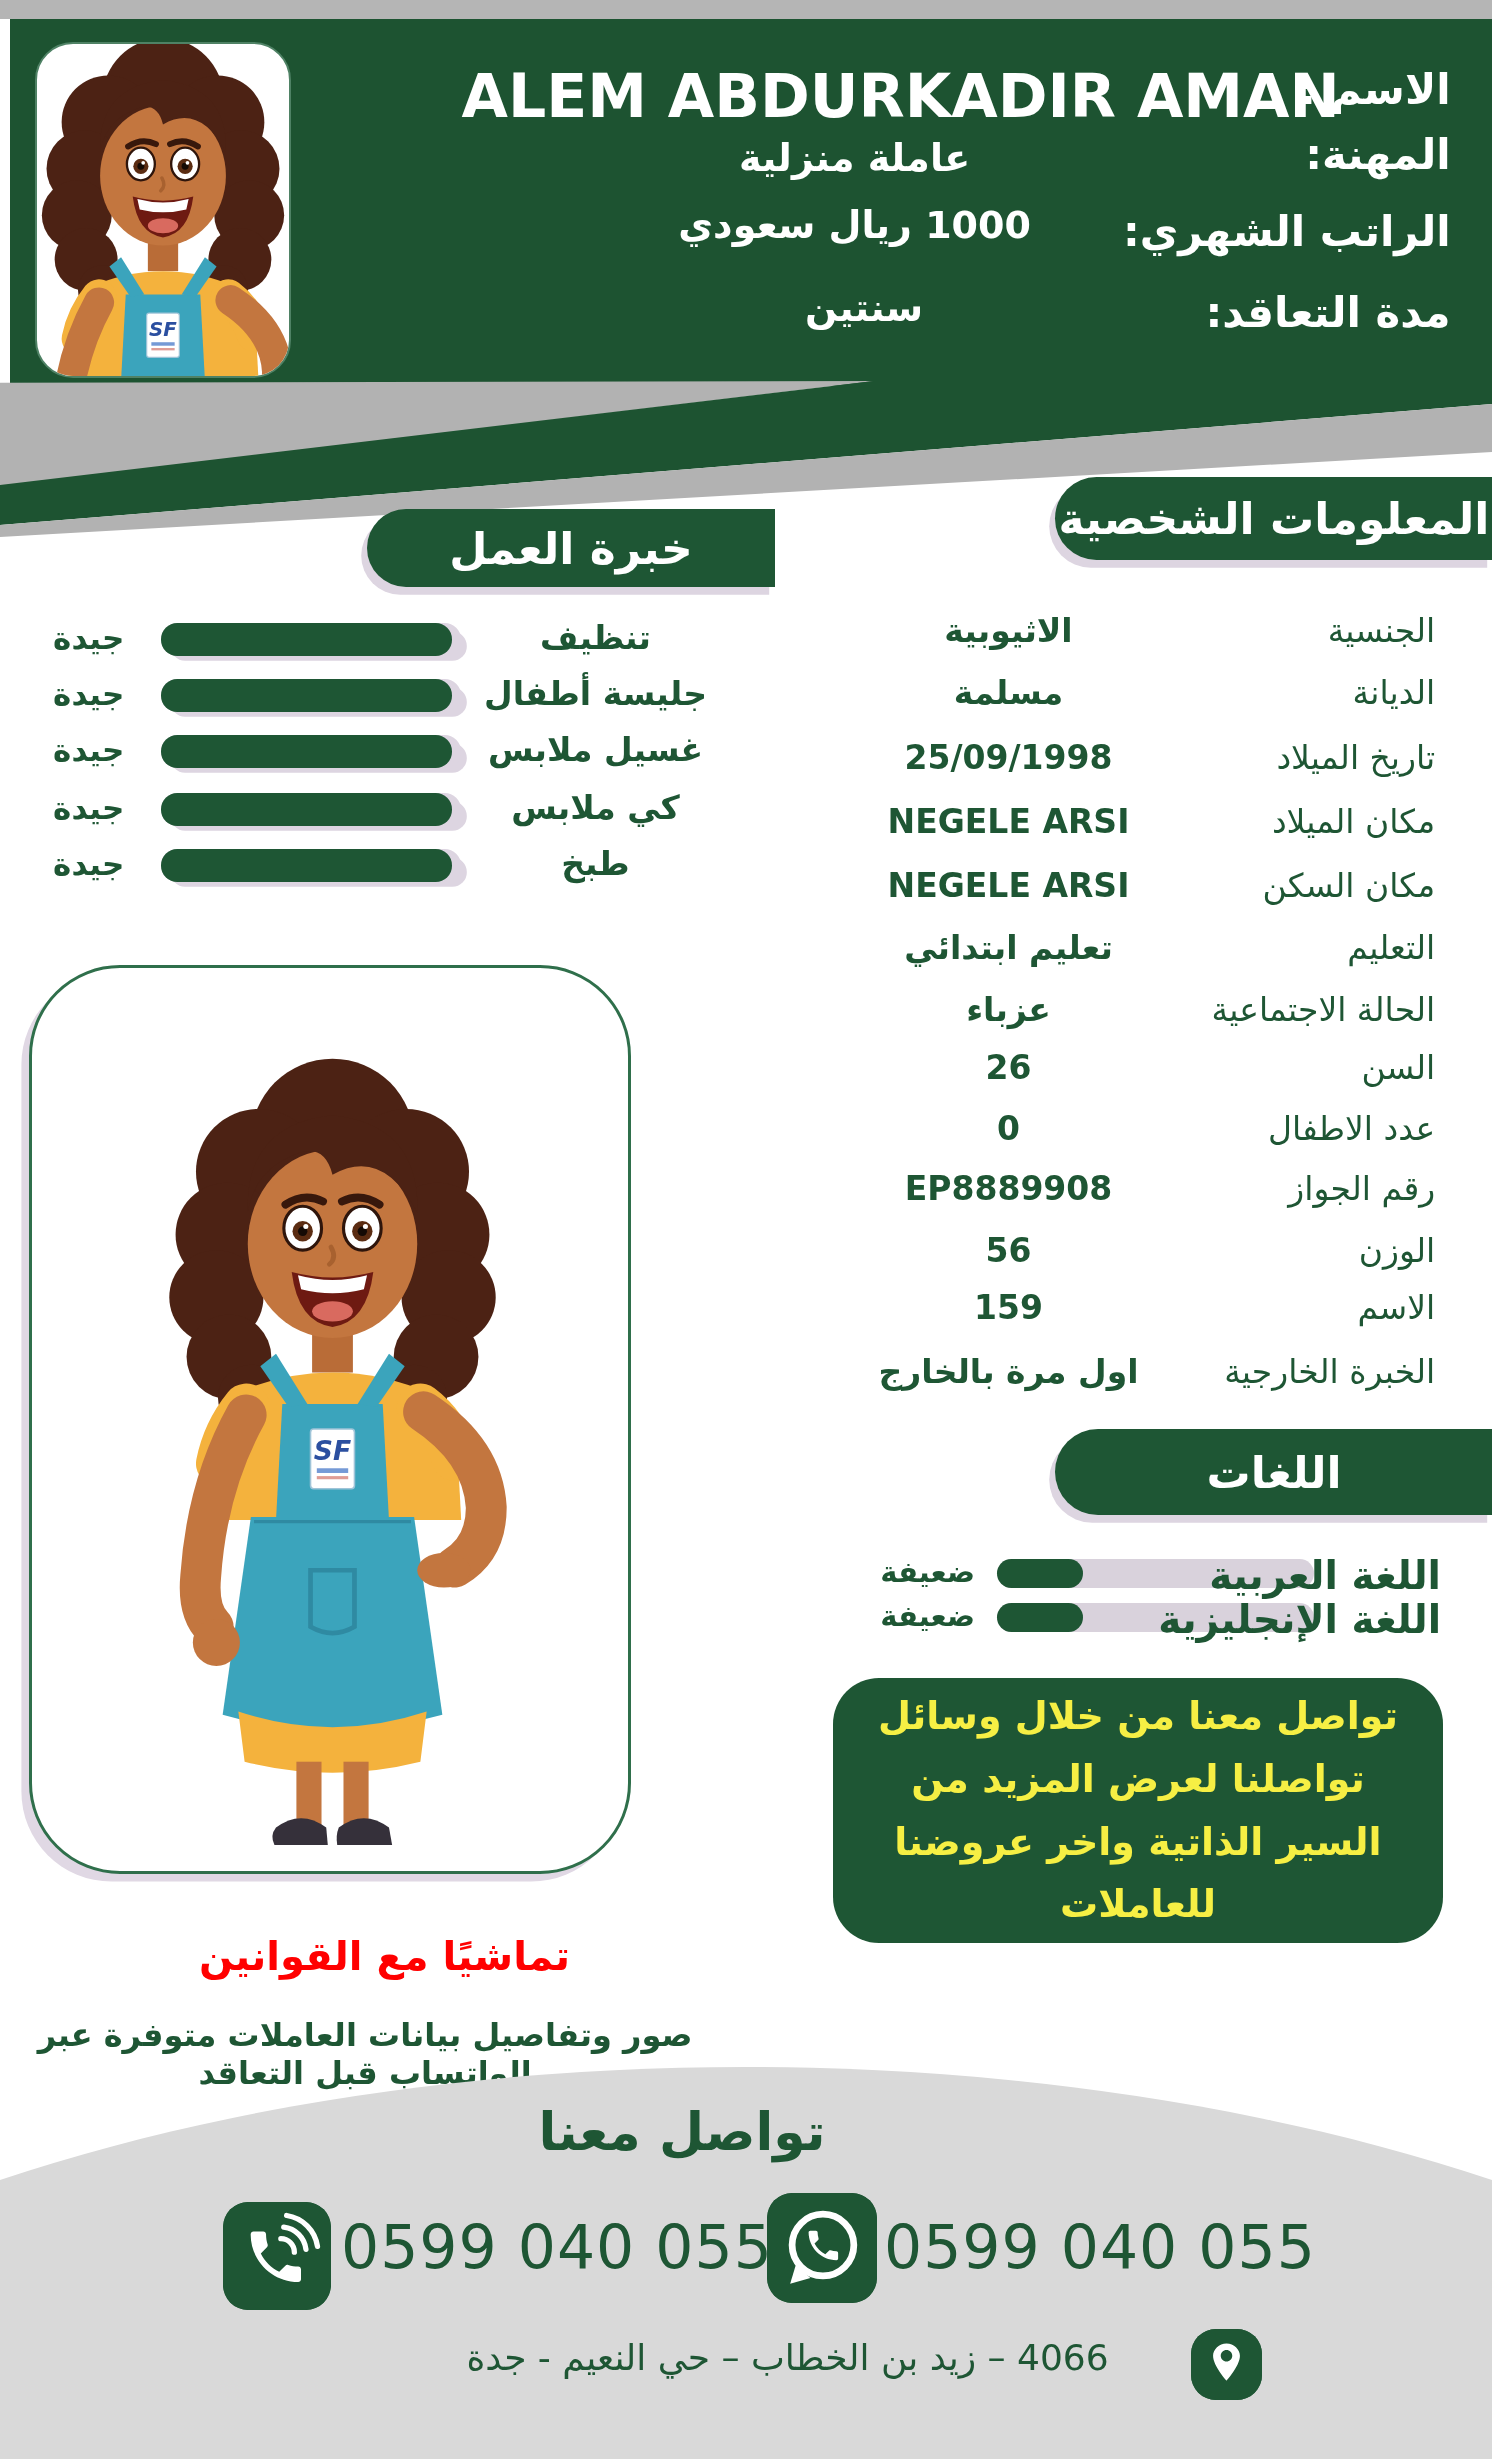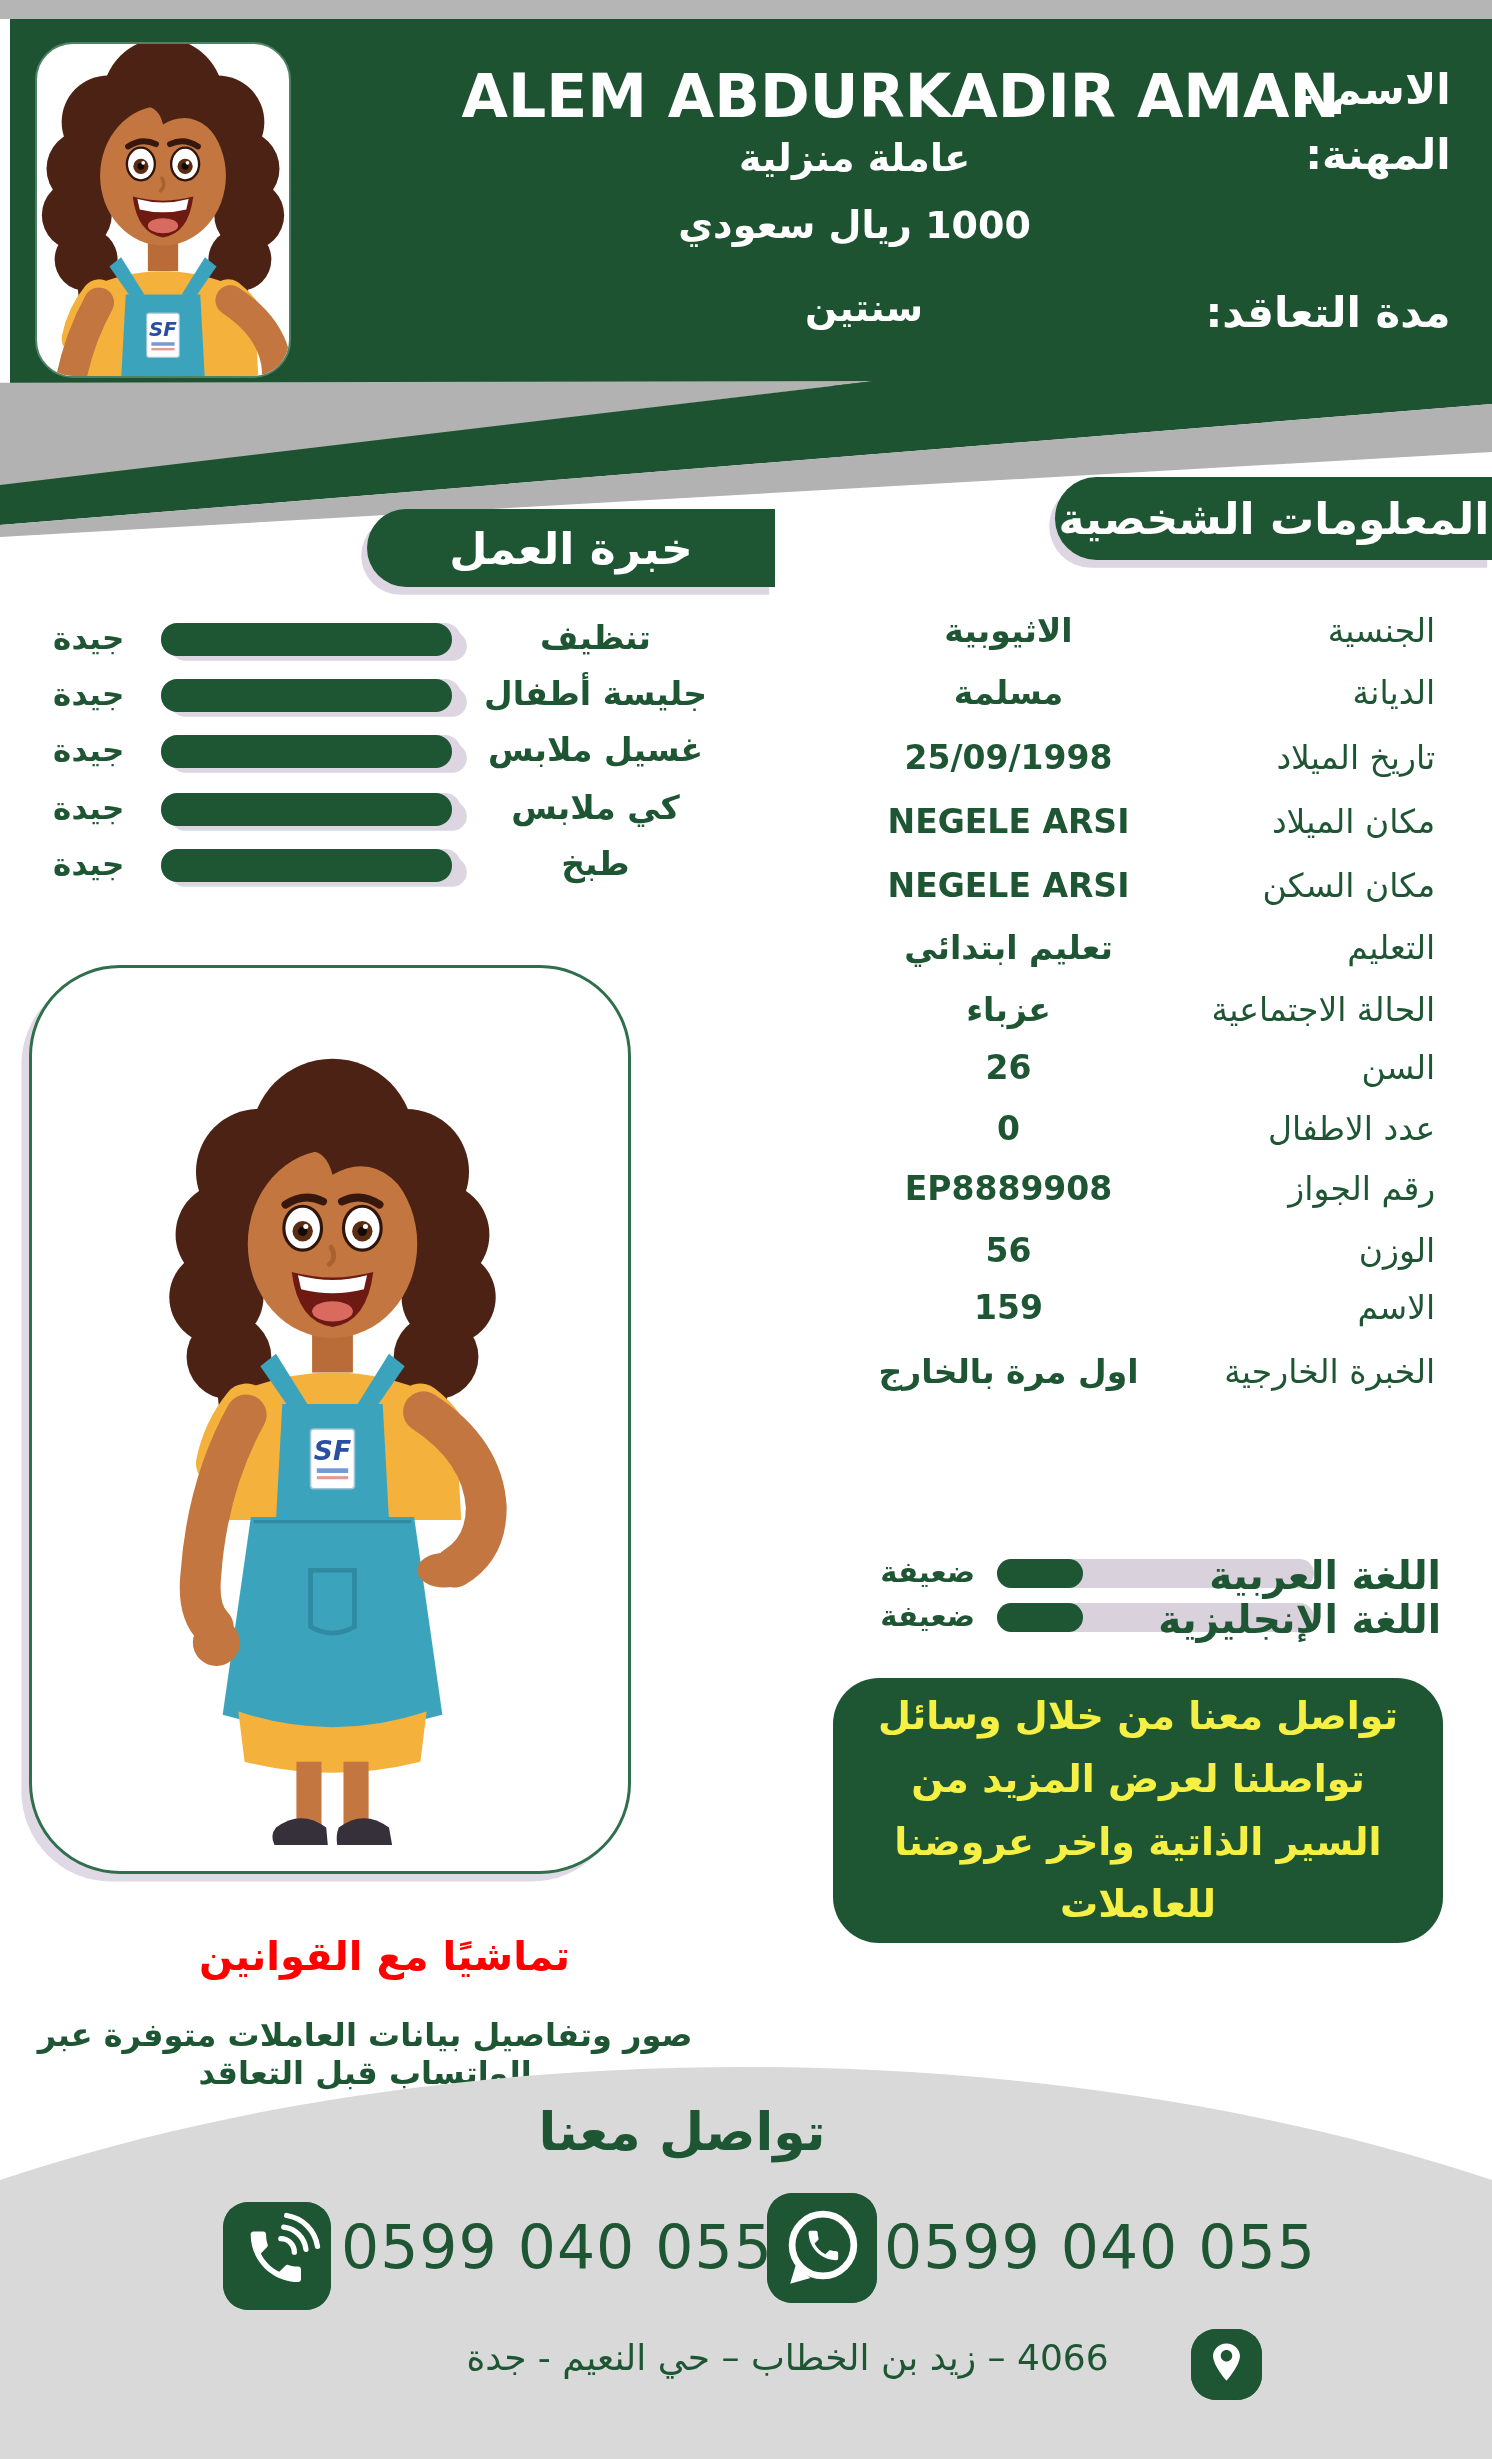"الراتب الشهري:" div.abs { html: none -> <div>الراتب الشهري:</div> }
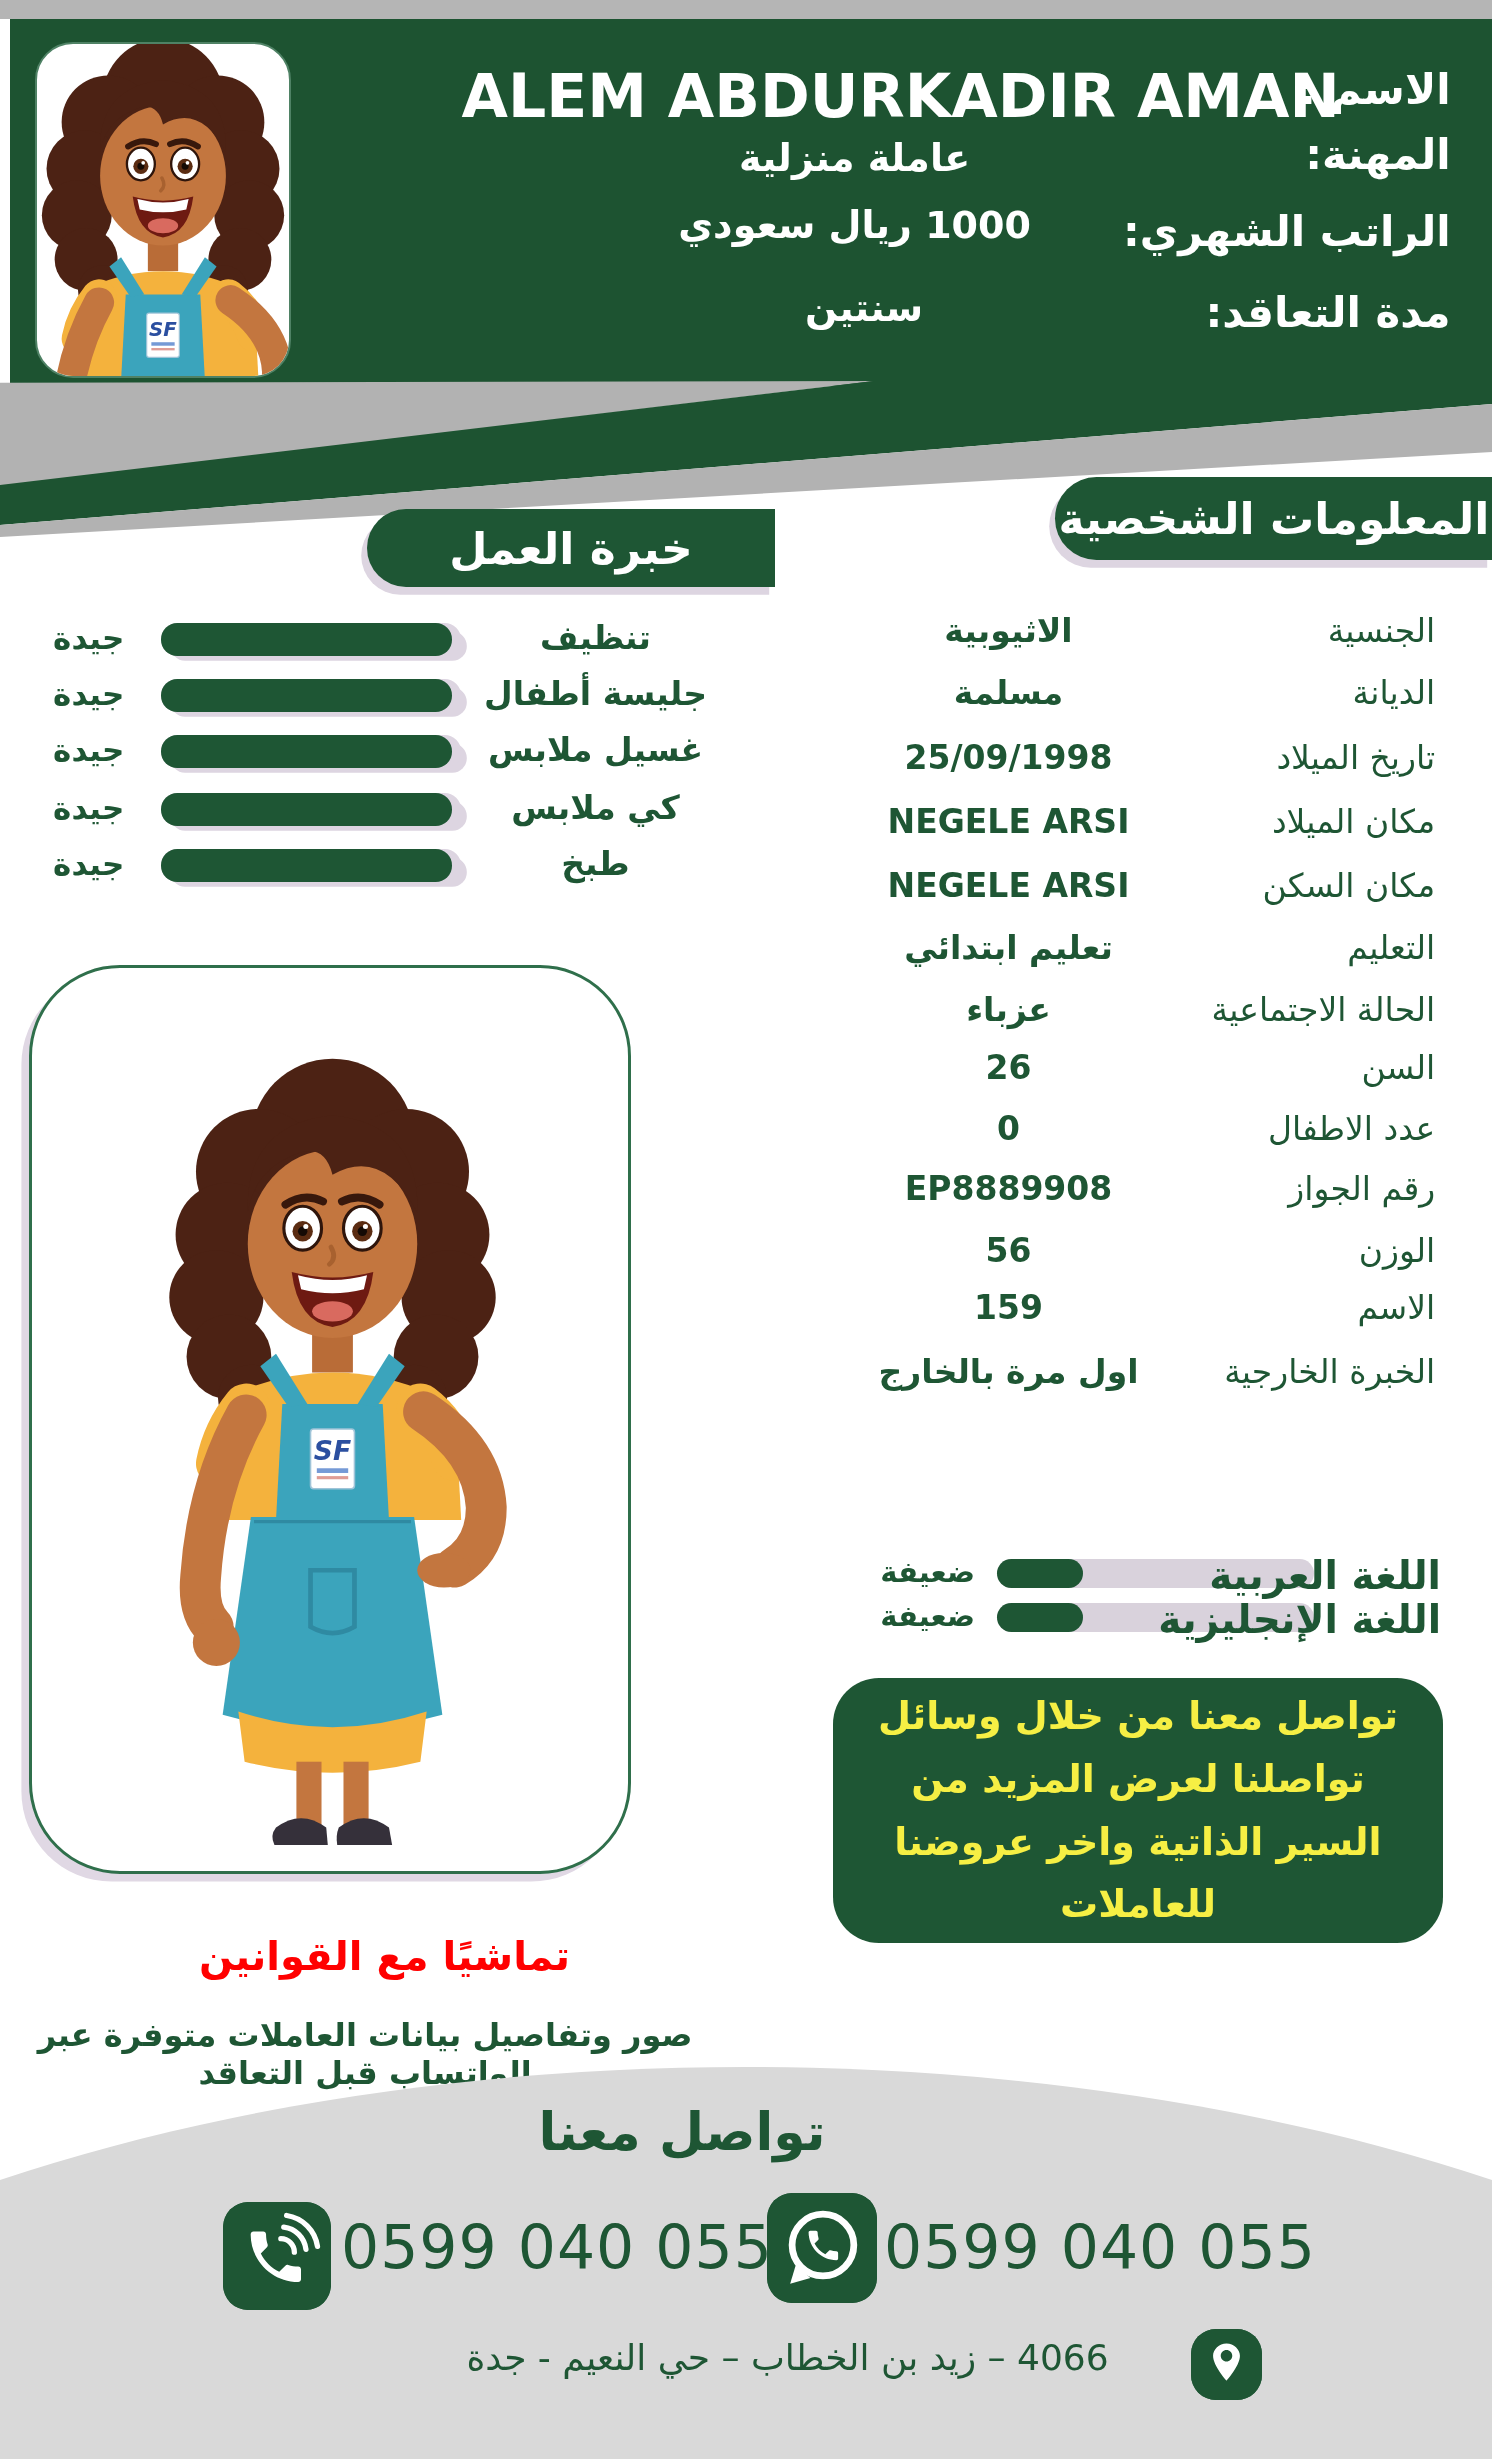"اللغات" div.abs { html: none -> <div>اللغات</div> }
